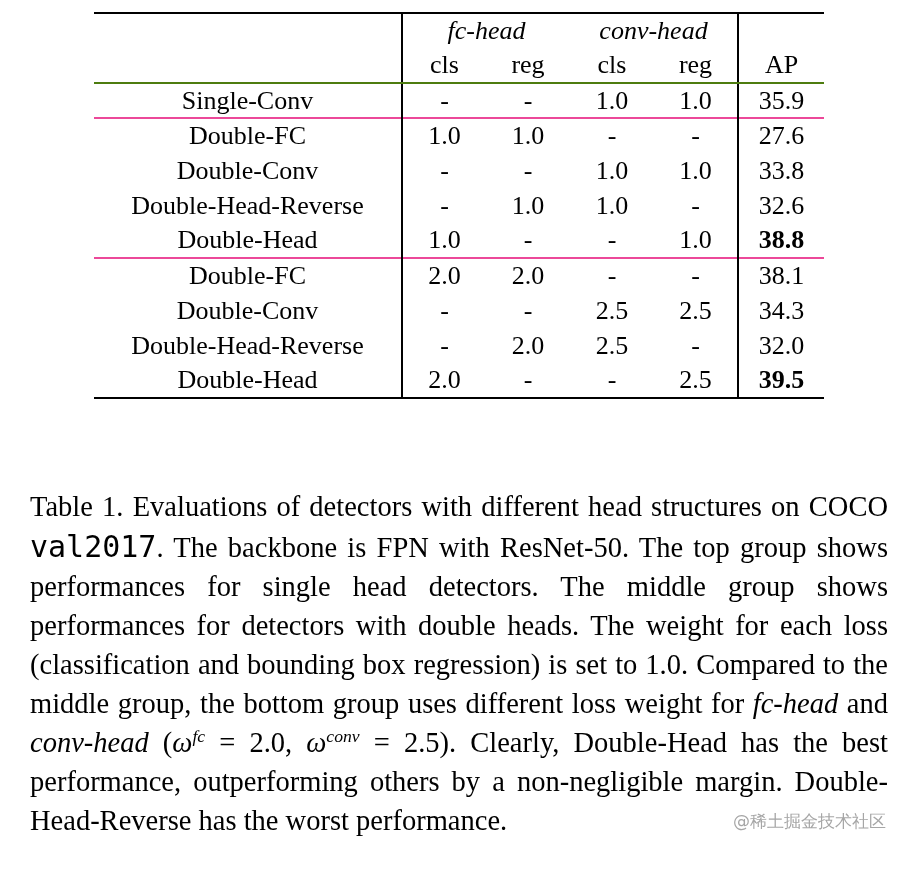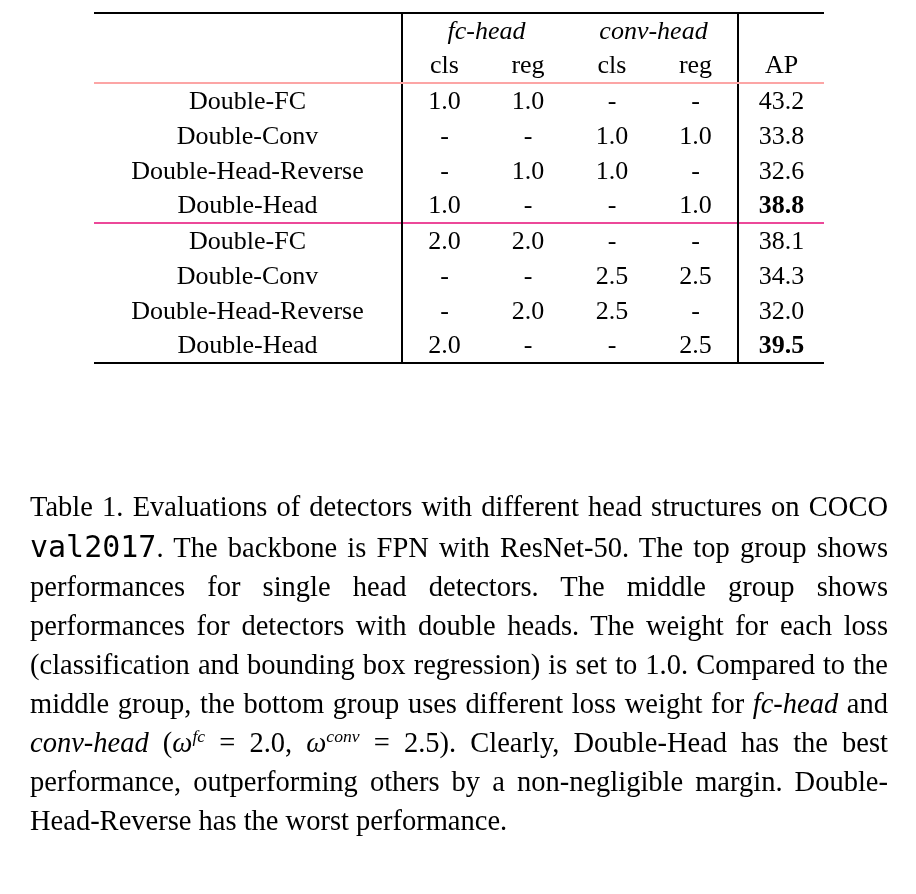"cls" .results tr.sub th { border-bottom: 2px solid #fca5a5 -> 2px solid #4d7c0f }
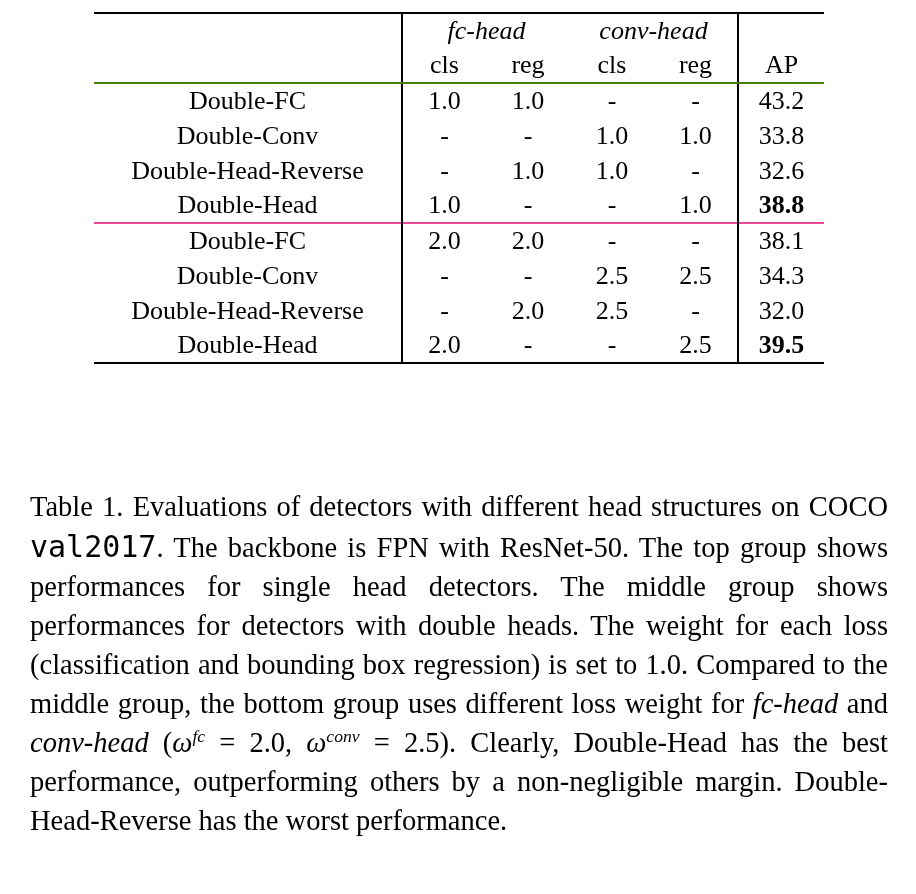"Single-Conv" tr { html: none -> <tr> <td>Single-Conv</td> <td>-</td> <td>-</td> <td>1.0</td> <td>1.0</td> <td>35.9</td> </tr> }
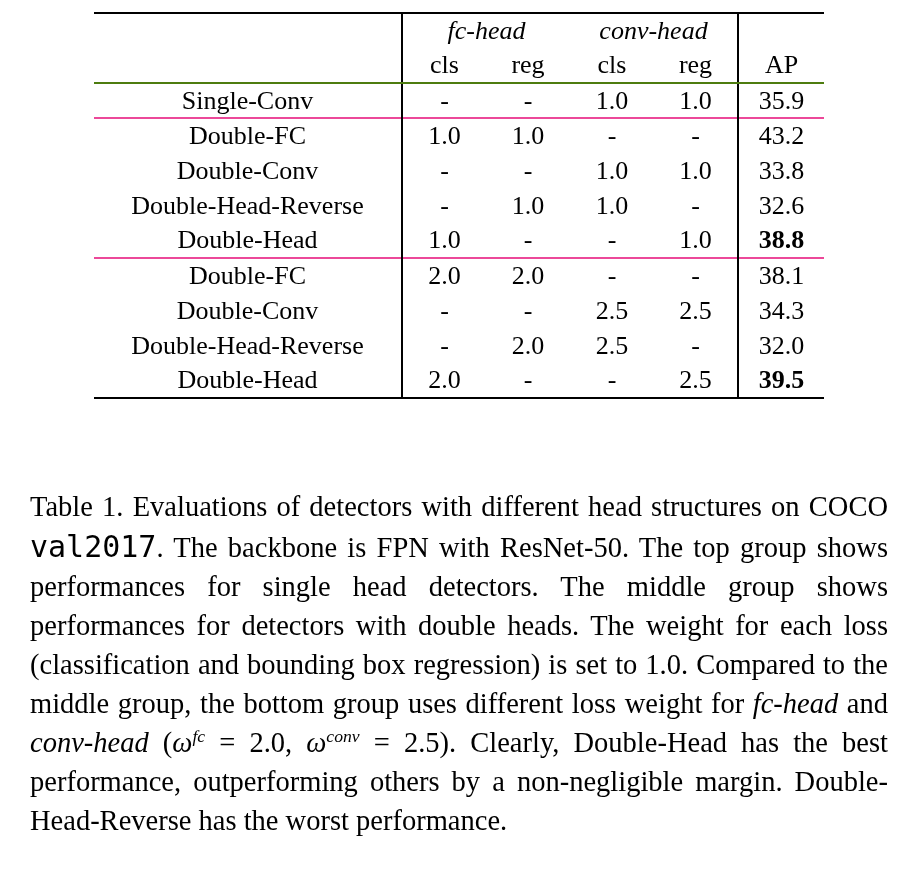"43.2" td.vl { text: 43.2 -> 27.6 }
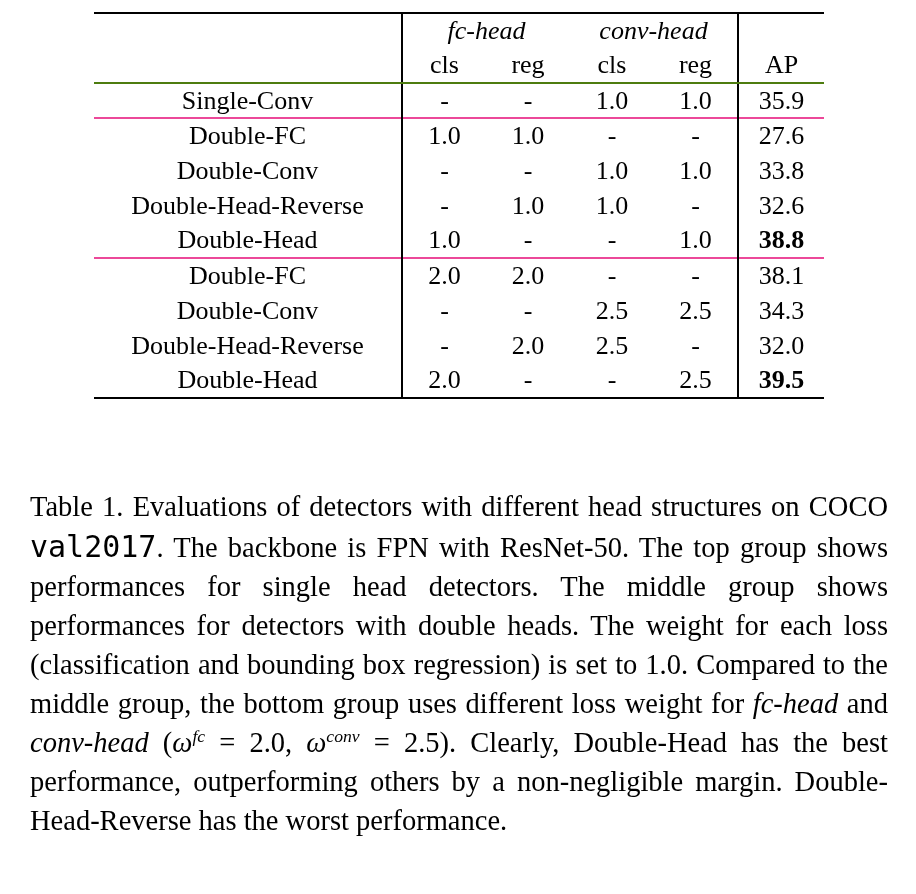"@稀土掘金技术社区" span.watermark { html: none -> <span>@稀土掘金技术社区</span> }
